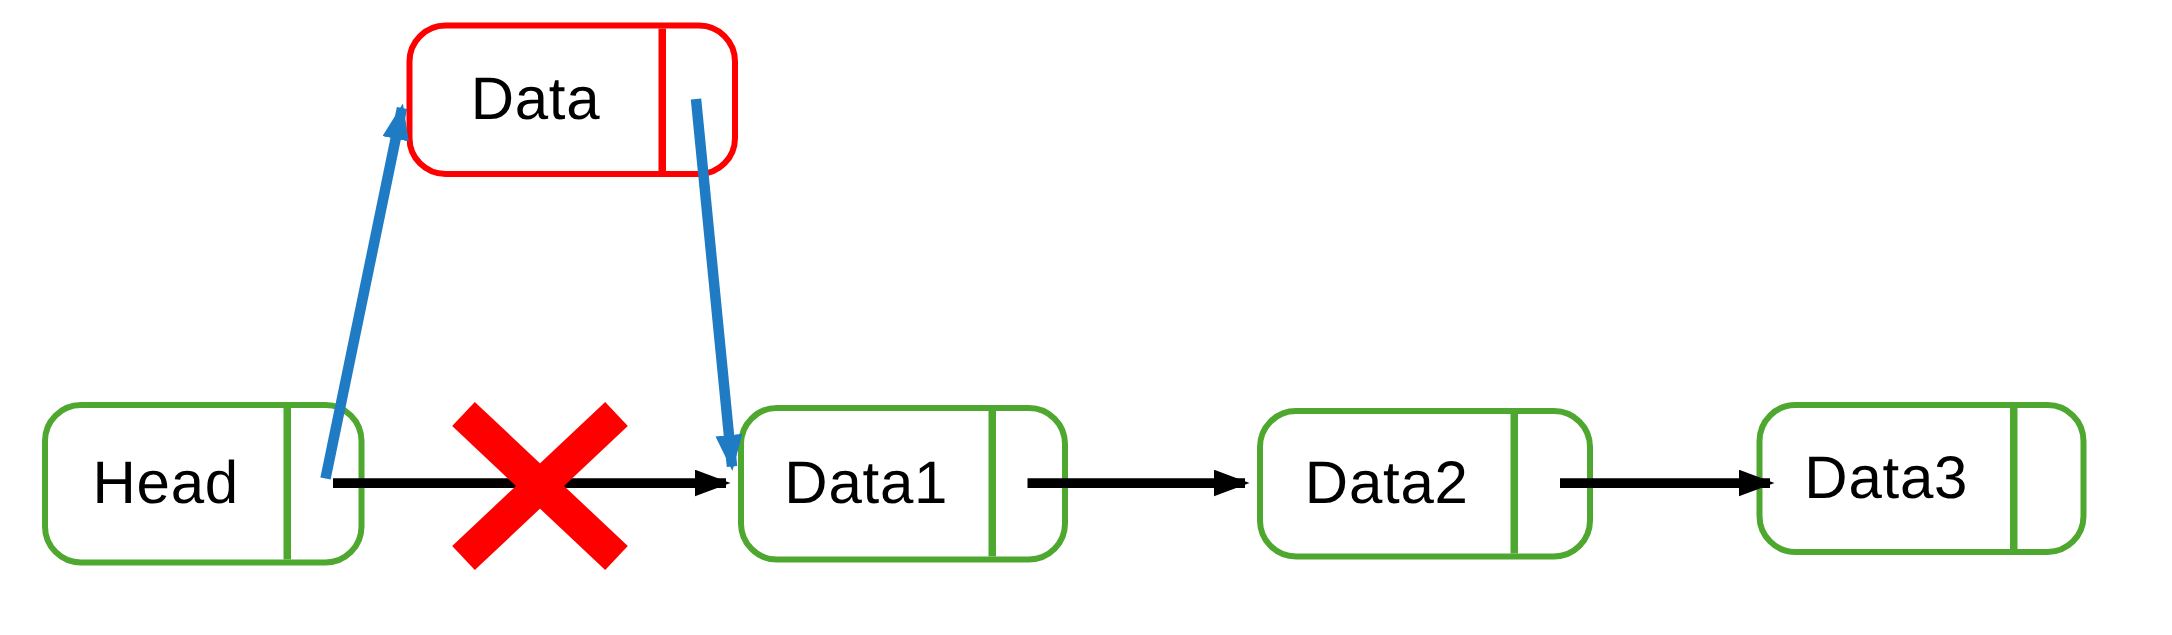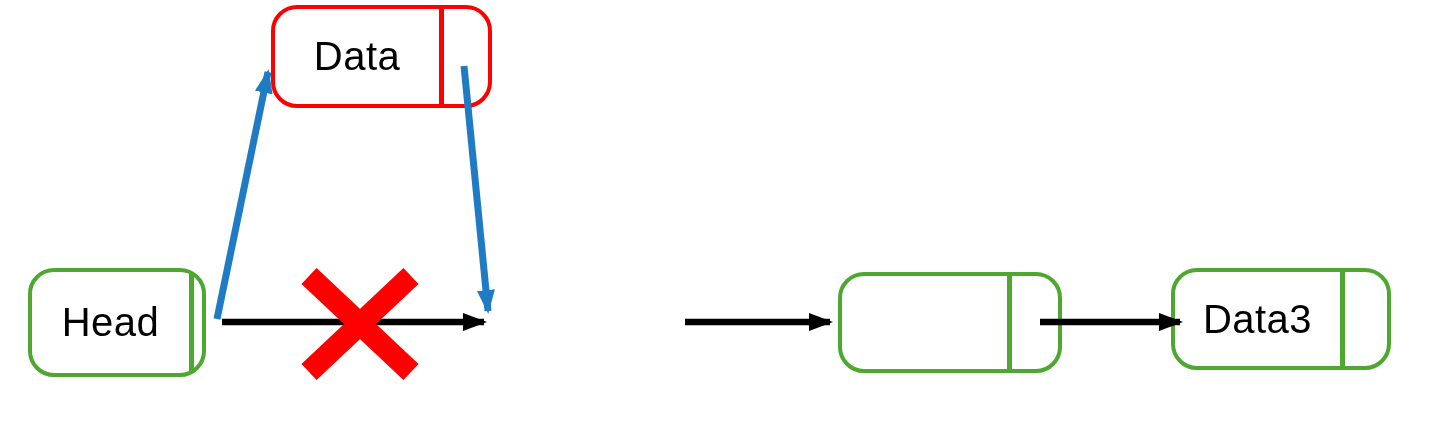"Data" div.node { top: 5px -> 15px }
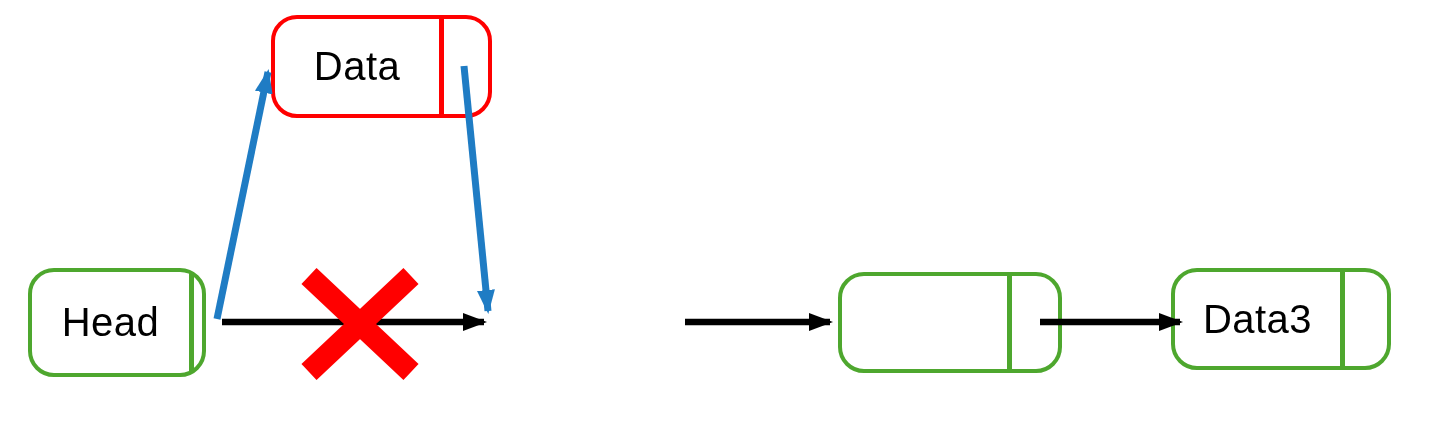"Head" div.node { width: 178px -> 215px }
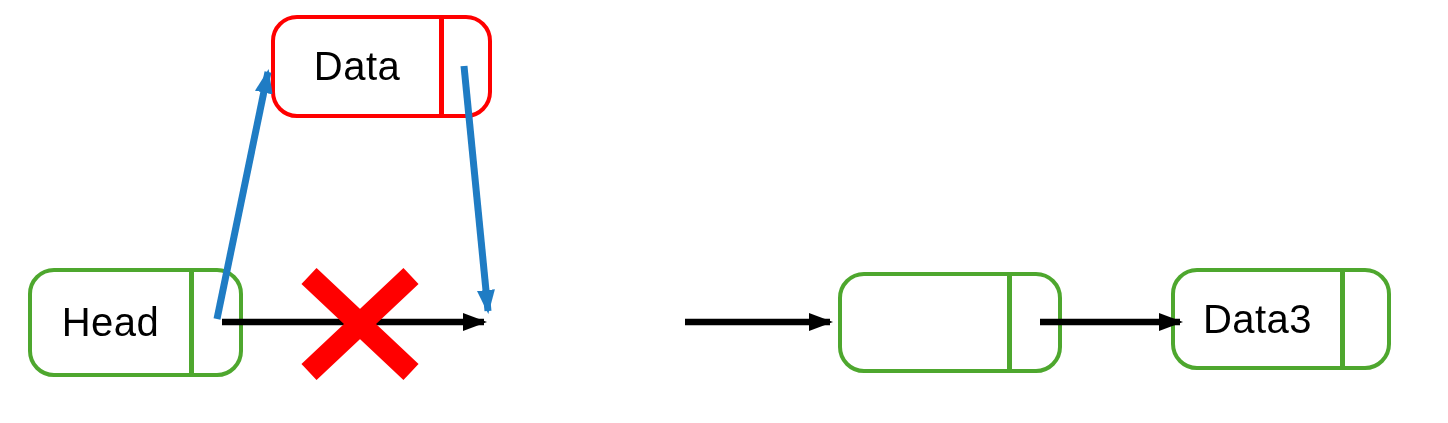"Data1" div.node { html: none -> <div> <span>Data1</span> <span></span> </div> }
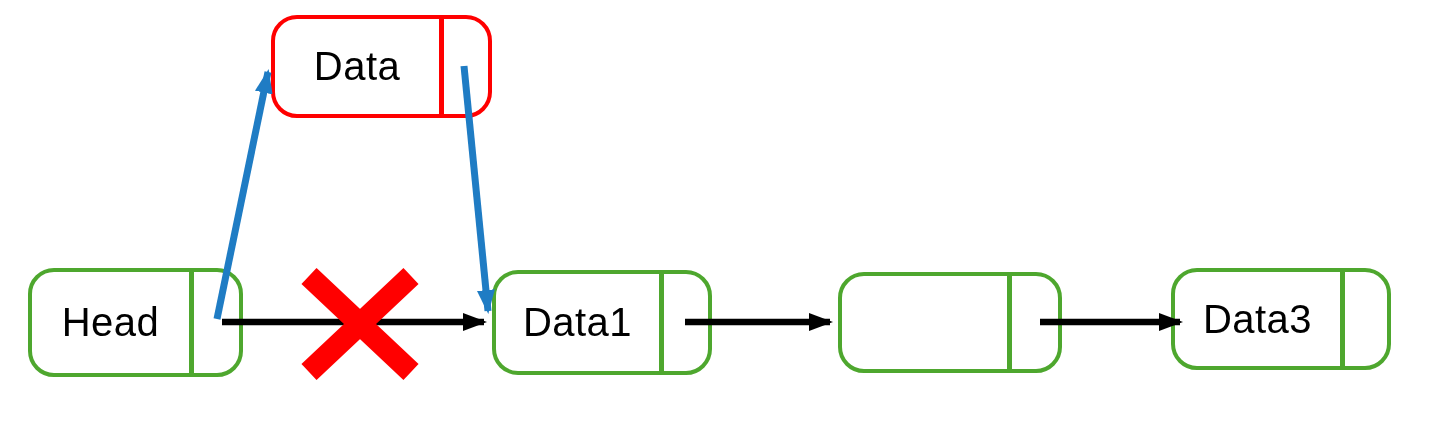"Data2" span.label { html: none -> <span>Data2</span> }
